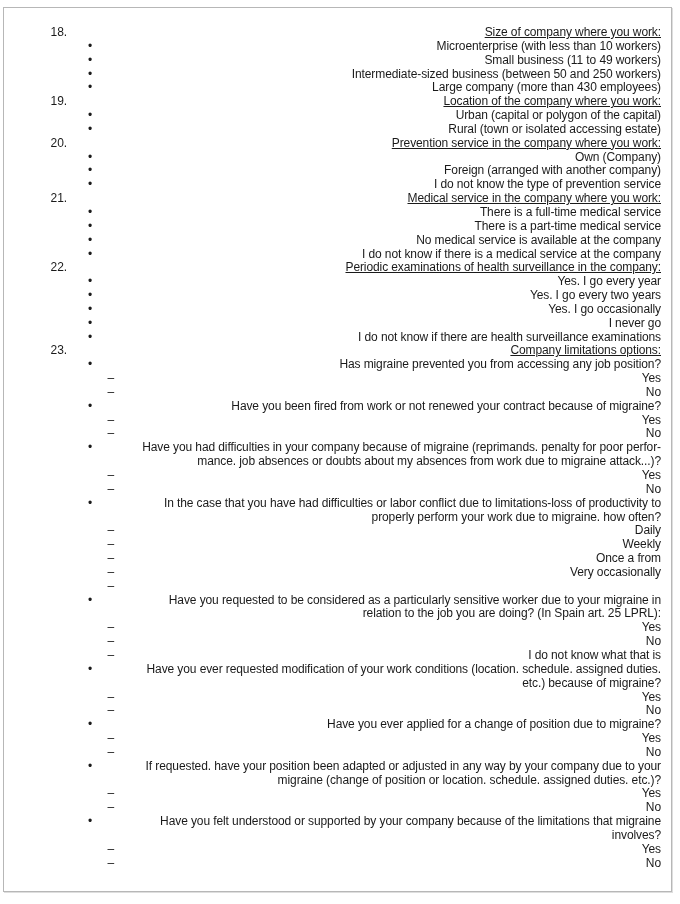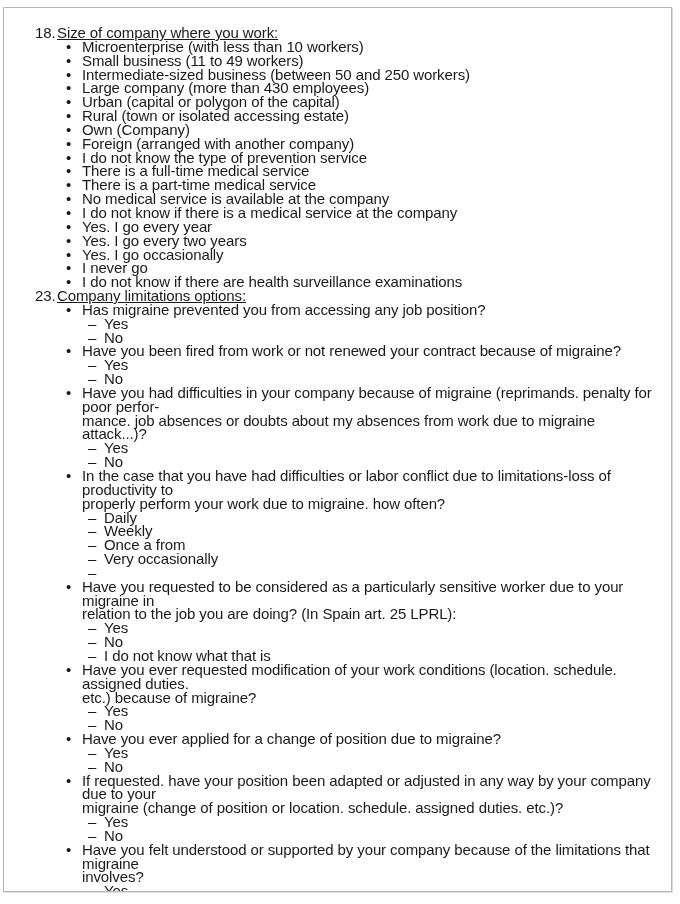"18." .page { font-size: 15px -> 12px; padding: 18px 10px 0 31px -> 18px 10px 0 41px; text-align: none -> right }
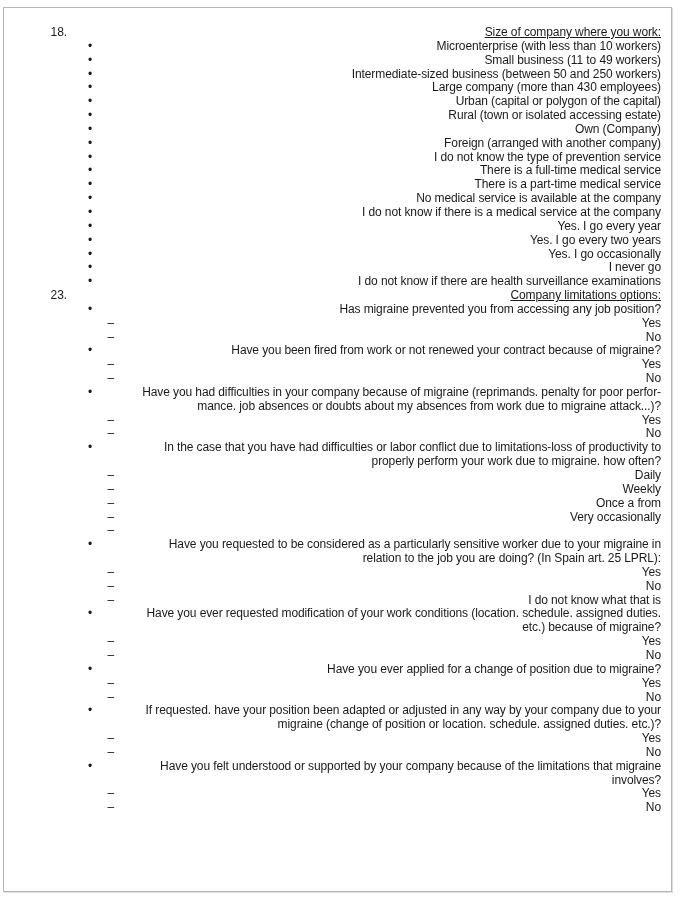"19." div.row { html: none -> <div> <span>19.</span> <span>Location of the company where you work:</span> </div> }
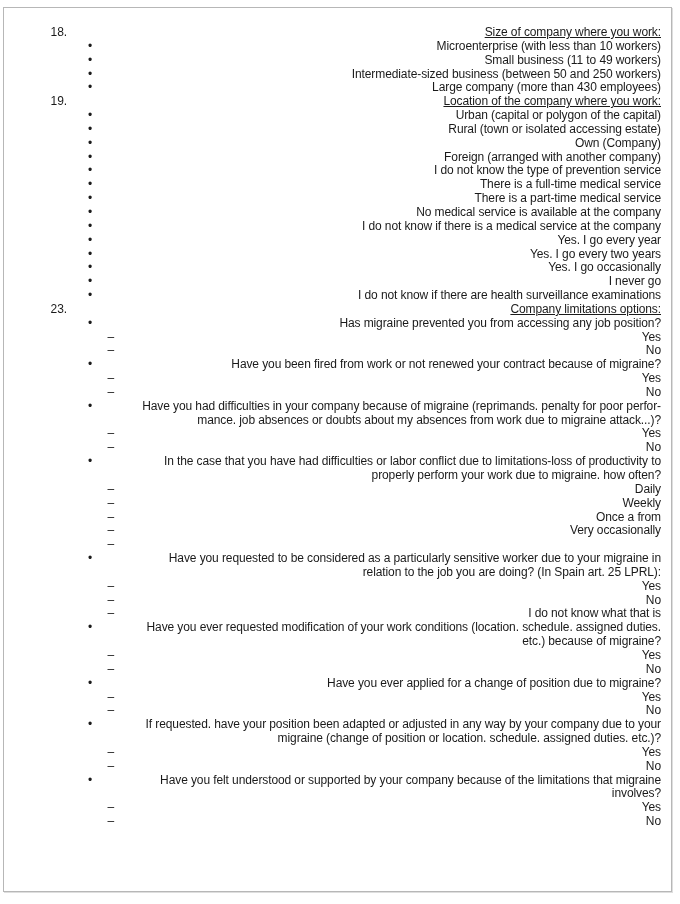"20." div.row { html: none -> <div> <span>20.</span> <span>Prevention service in the company where you work:</span> </div> }
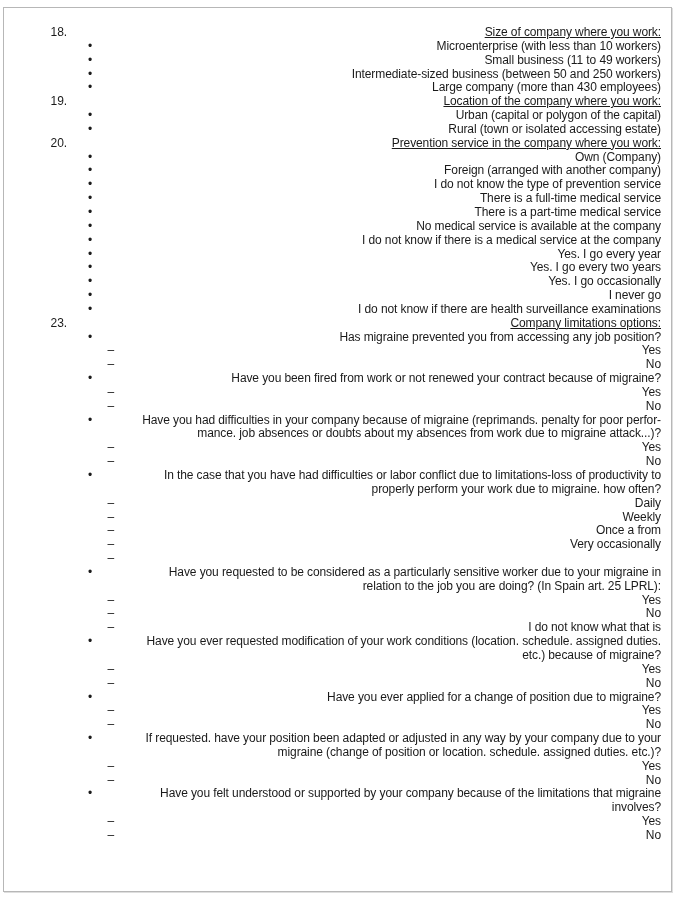"21." div.row { html: none -> <div> <span>21.</span> <span>Medical service in the company where you work:</span> </div> }
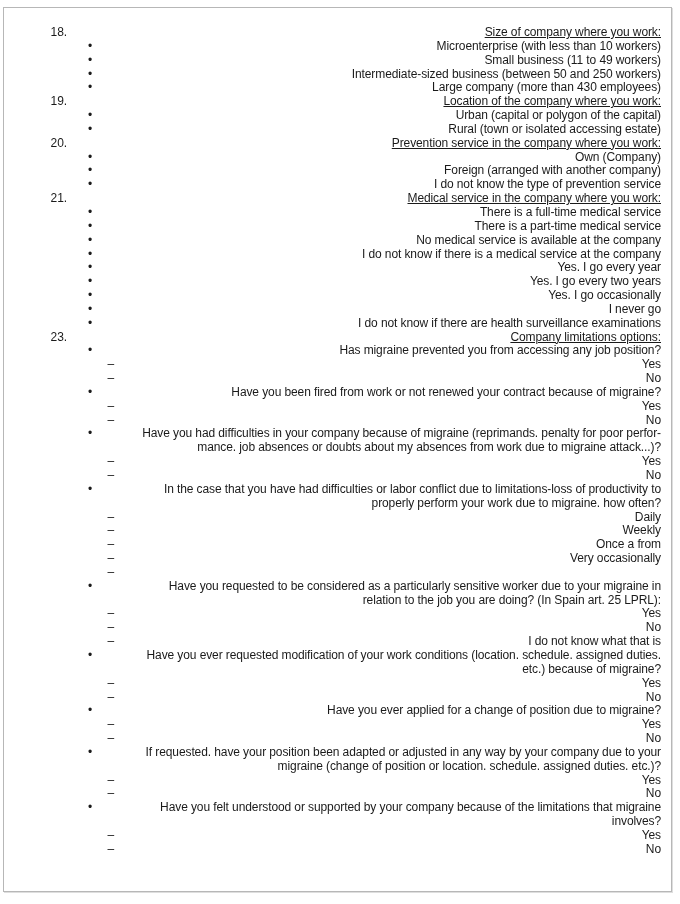"22." div.row { html: none -> <div> <span>22.</span> <span>Periodic examinations of health surveillance in the company:</span> </div> }
